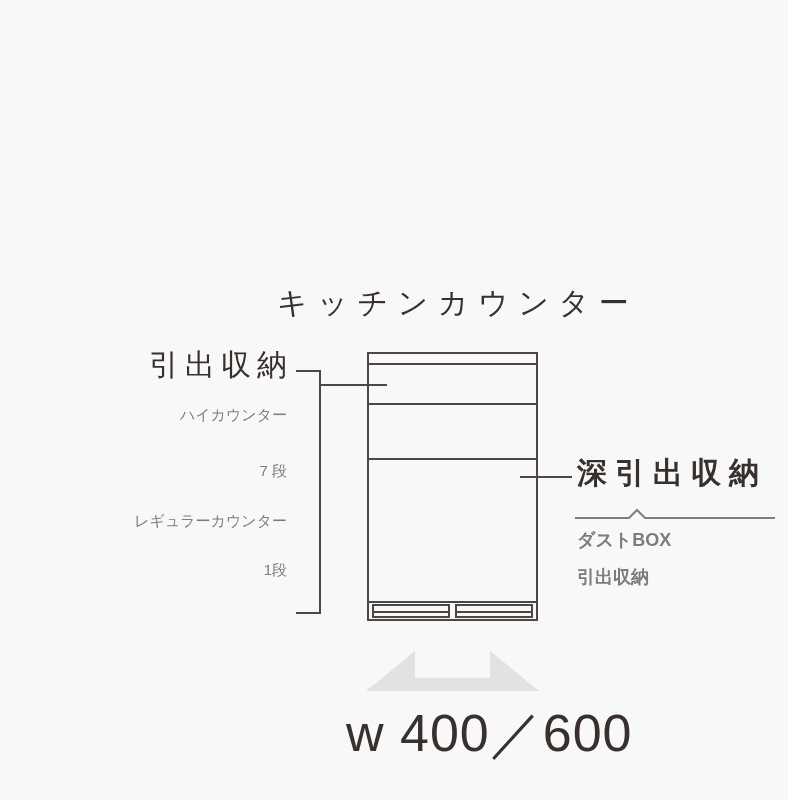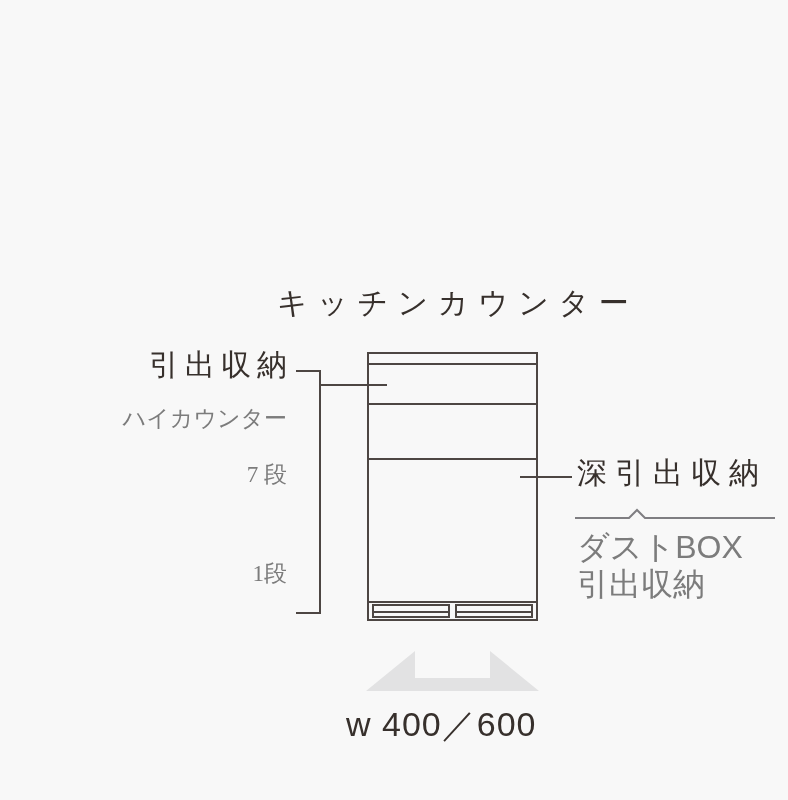"ハイカウンター" .lbl-secondary { font-family: Liberation Serif, serif -> none; font-size: 23px -> 15px }
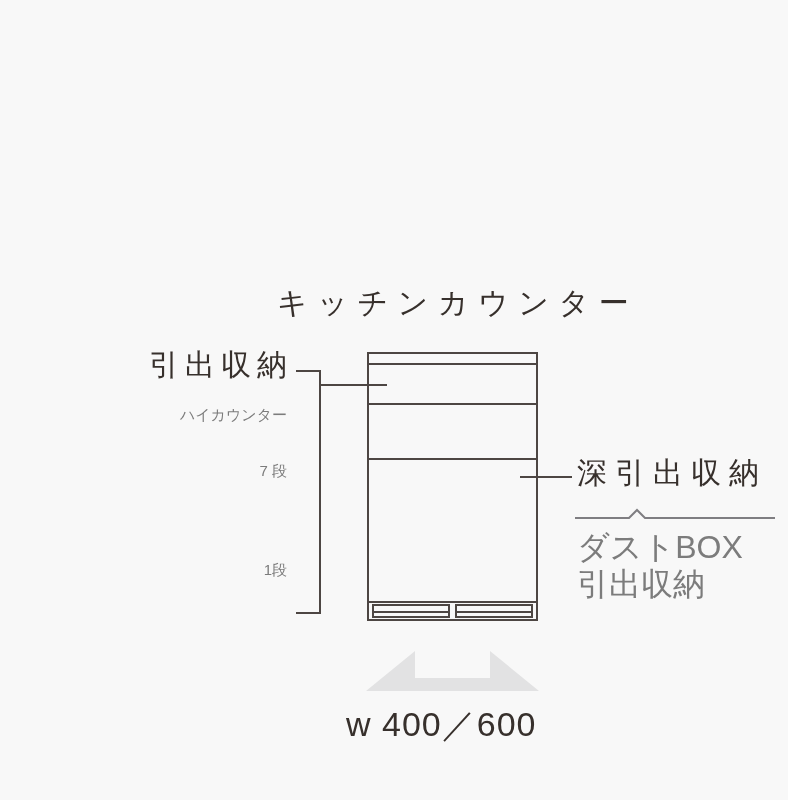"深引出収納" .lbl-right { font-weight: none -> bold }
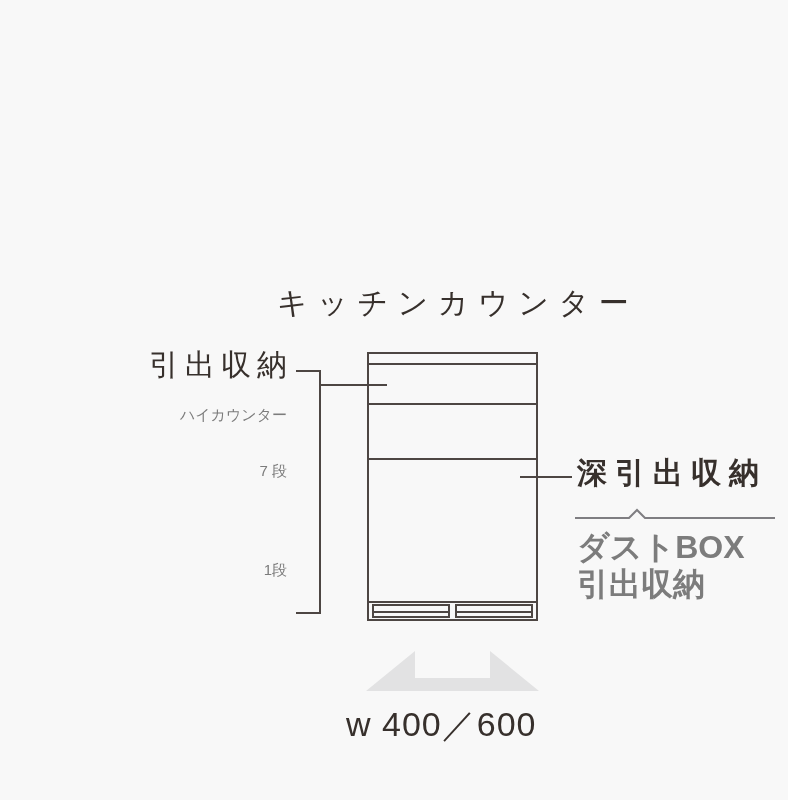"レギュラーカウンター" div.txt { html: none -> <div>レギュラーカウンター</div> }
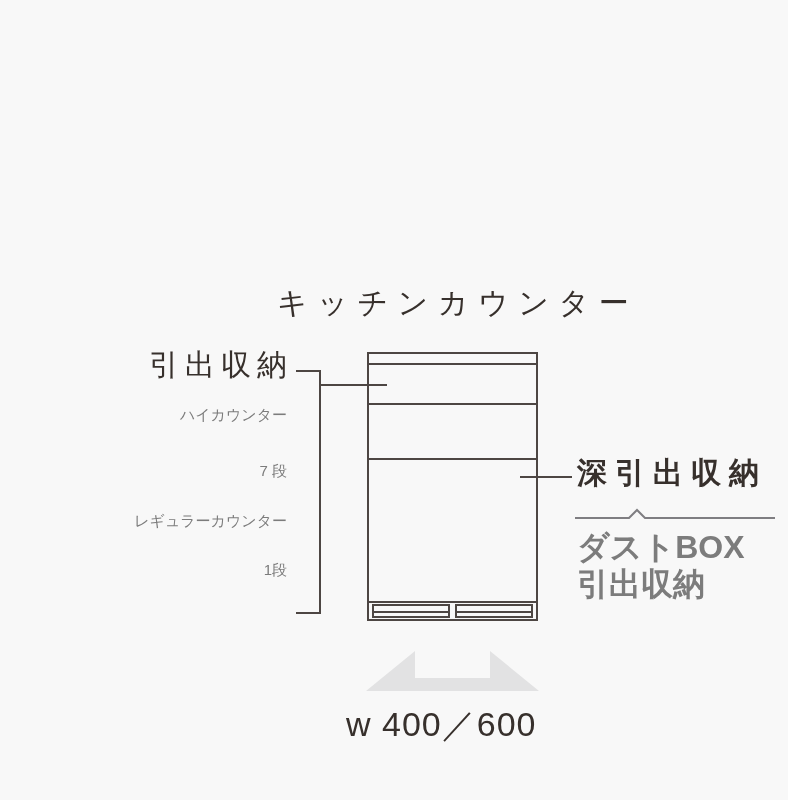"ダストBOX" .lbl-note { font-size: 32px -> 18px }
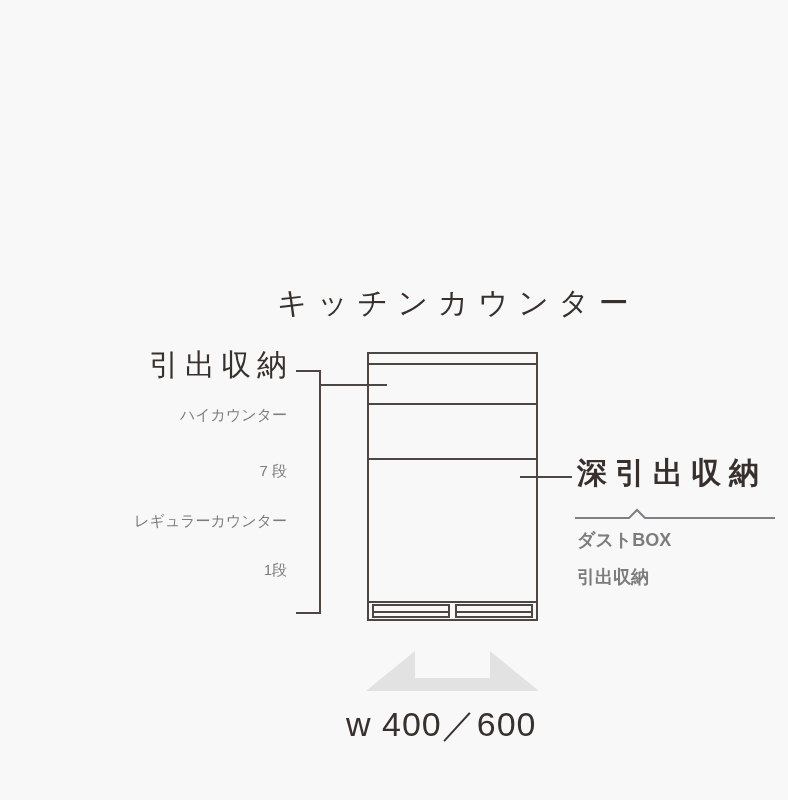"w 400／600" .dimension { font-size: 34px -> 52px }
